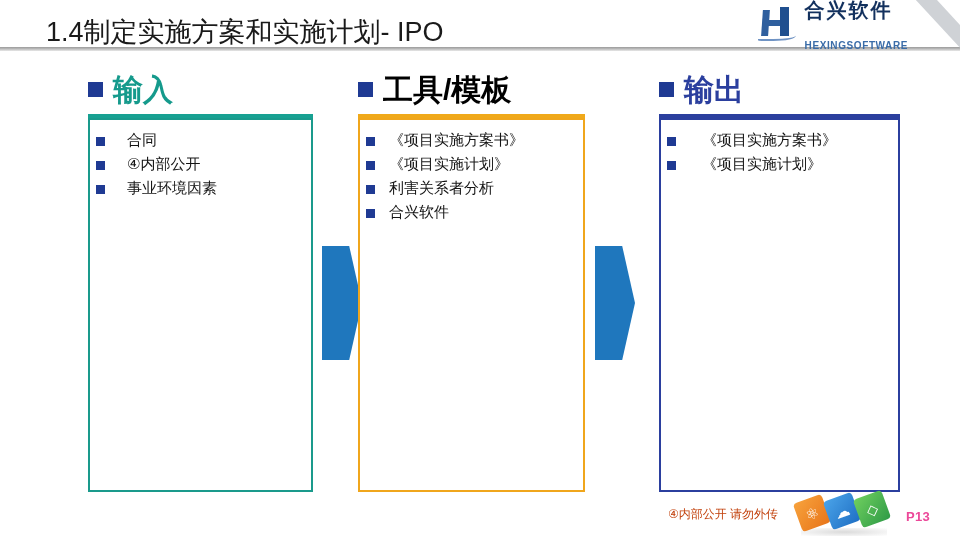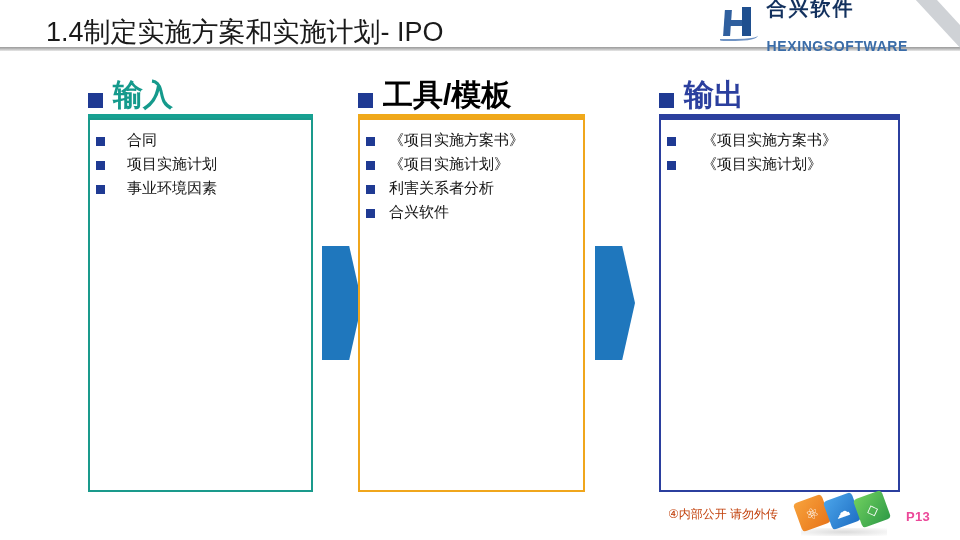"HEXINGSOFTWARE" .logo-en { font-size: 14px -> 10px }
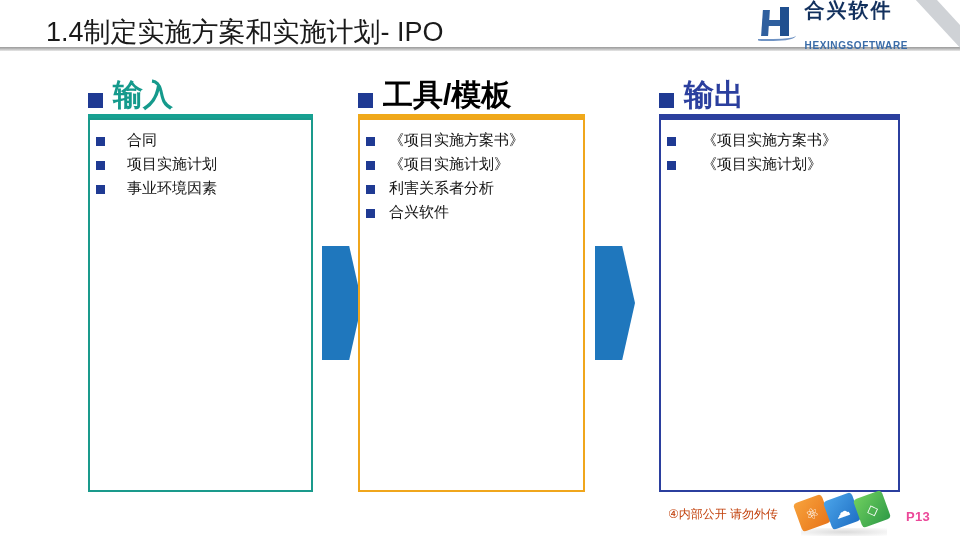"输入" .col-head { align-items: flex-end -> center }
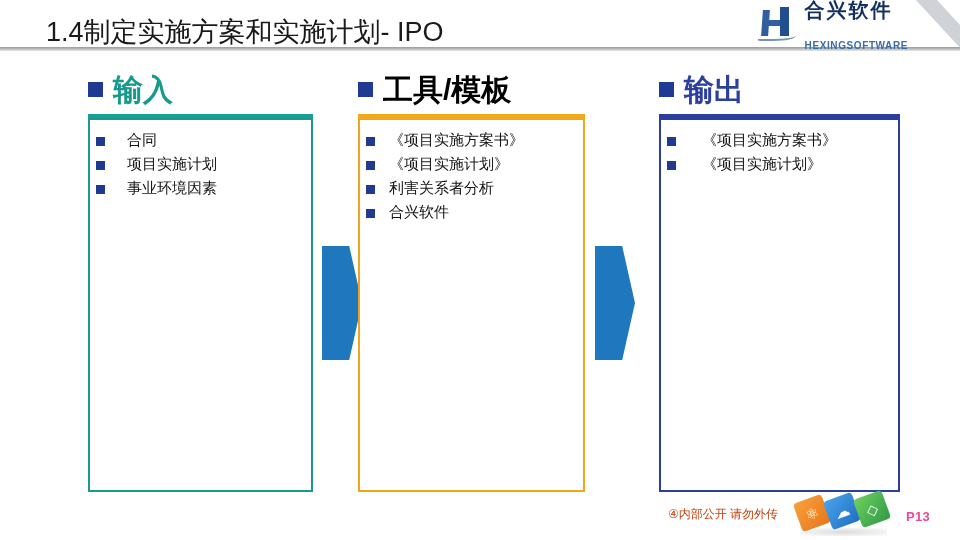"项目实施计划" span.item-label { text: 项目实施计划 -> ④内部公开 }
